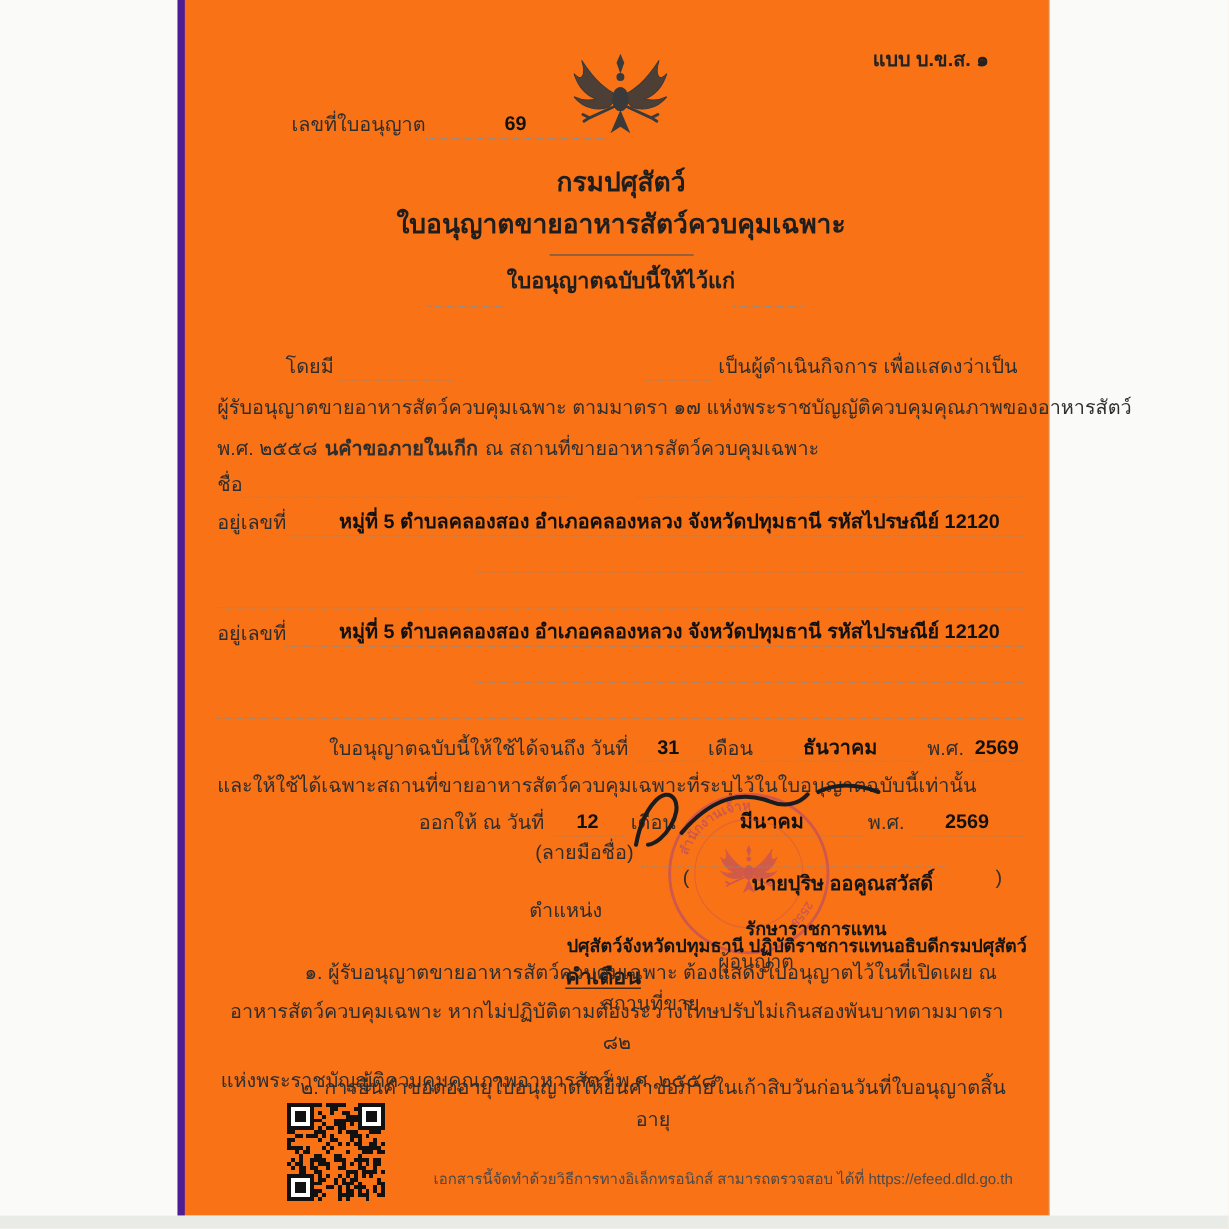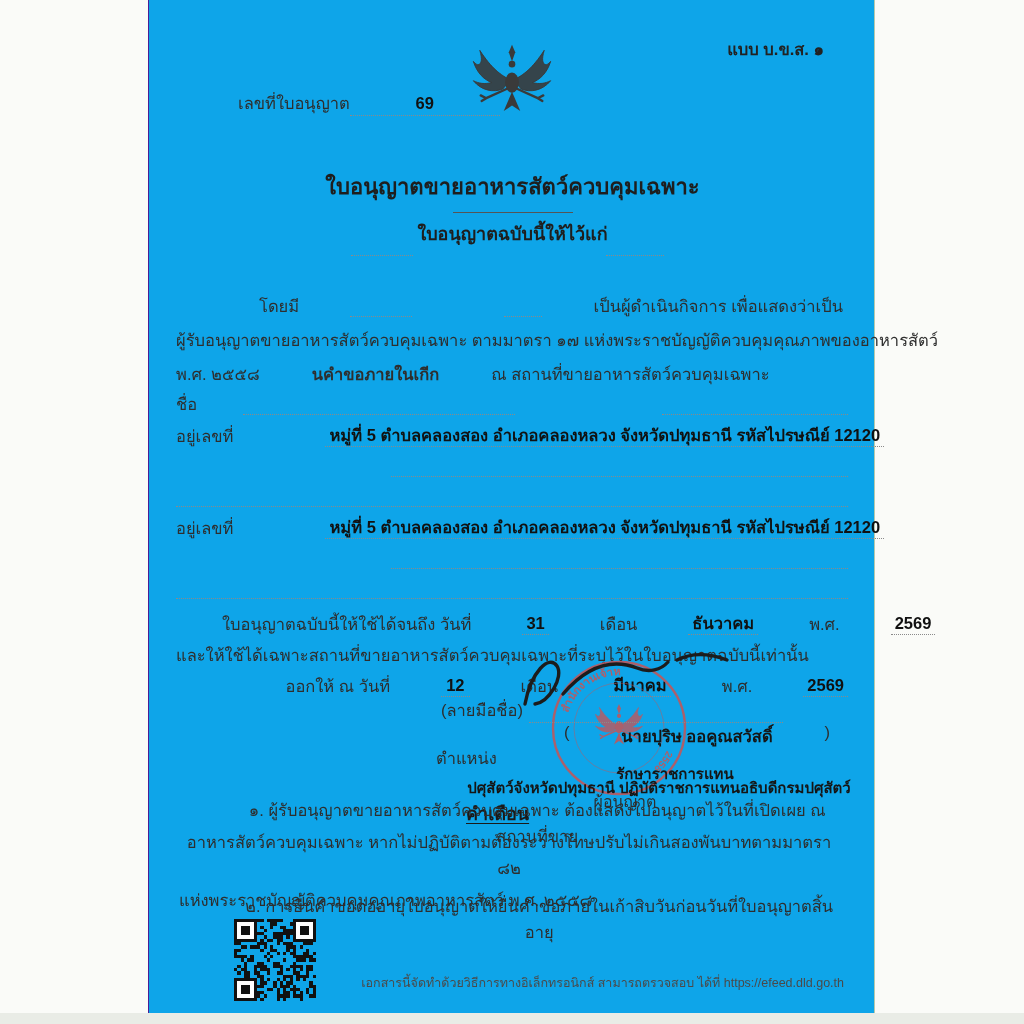"แบบ บ.ข.ส. ๑" .page { background: #0ea5e9 -> #f97316; border-left: 1px solid #4c1d95 -> 6px solid #4c1d95 }
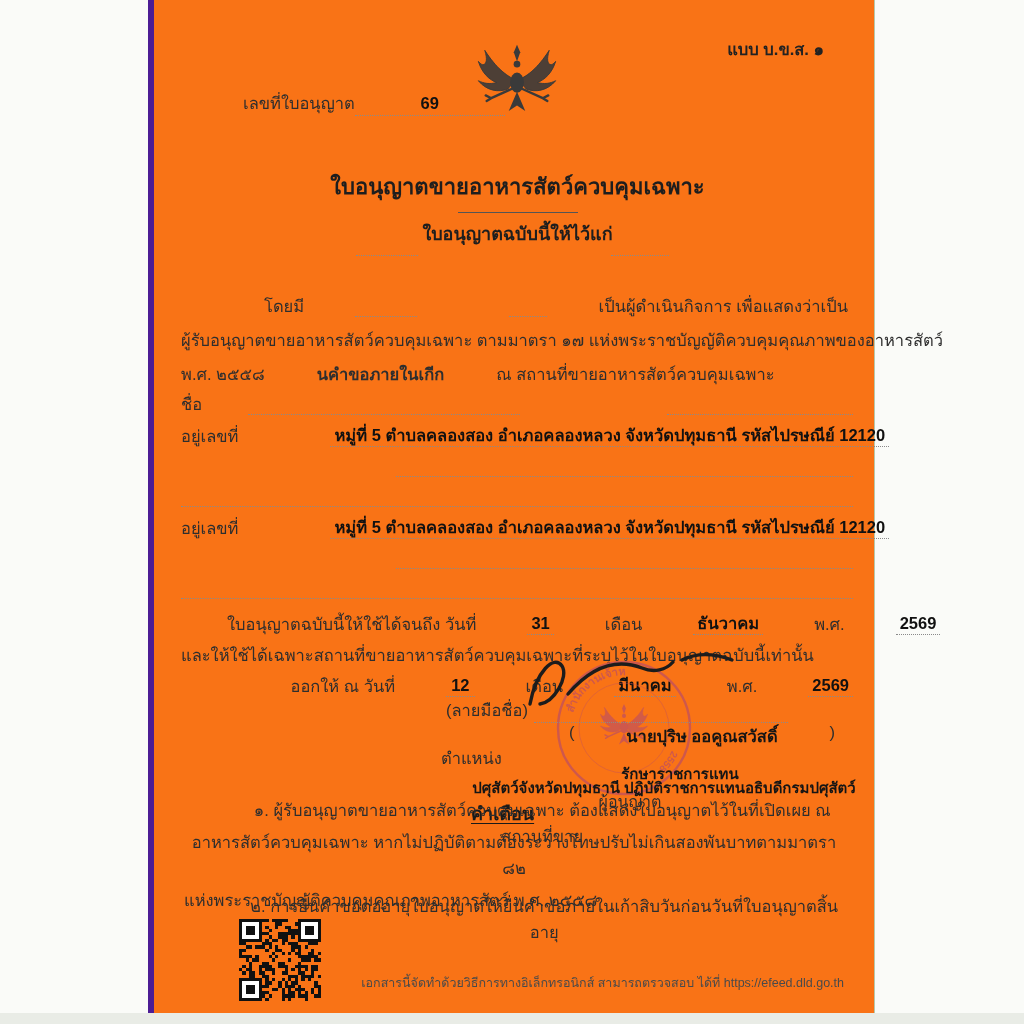"กรมปศุสัตว์" div.abs { html: none -> <div>กรมปศุสัตว์</div> }
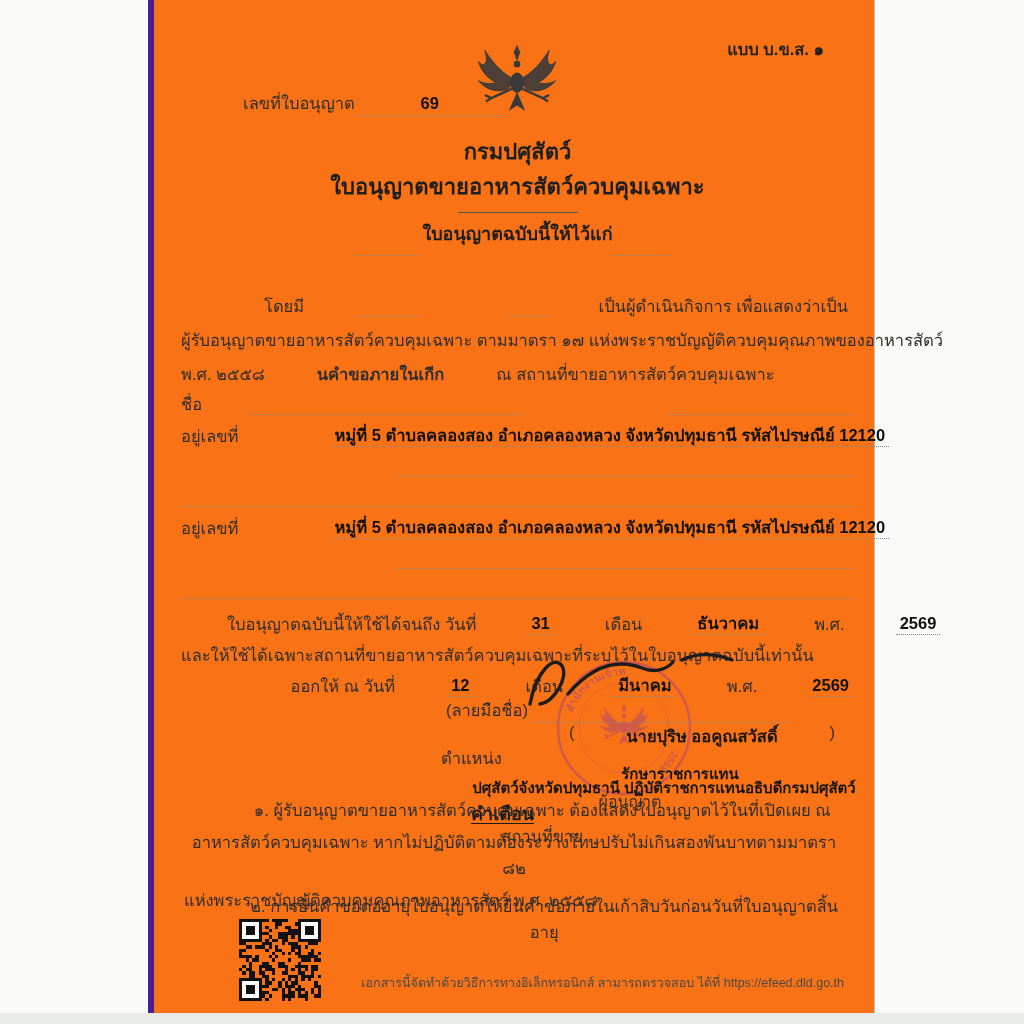"โดยมี" .row { gap: 46px -> none }
